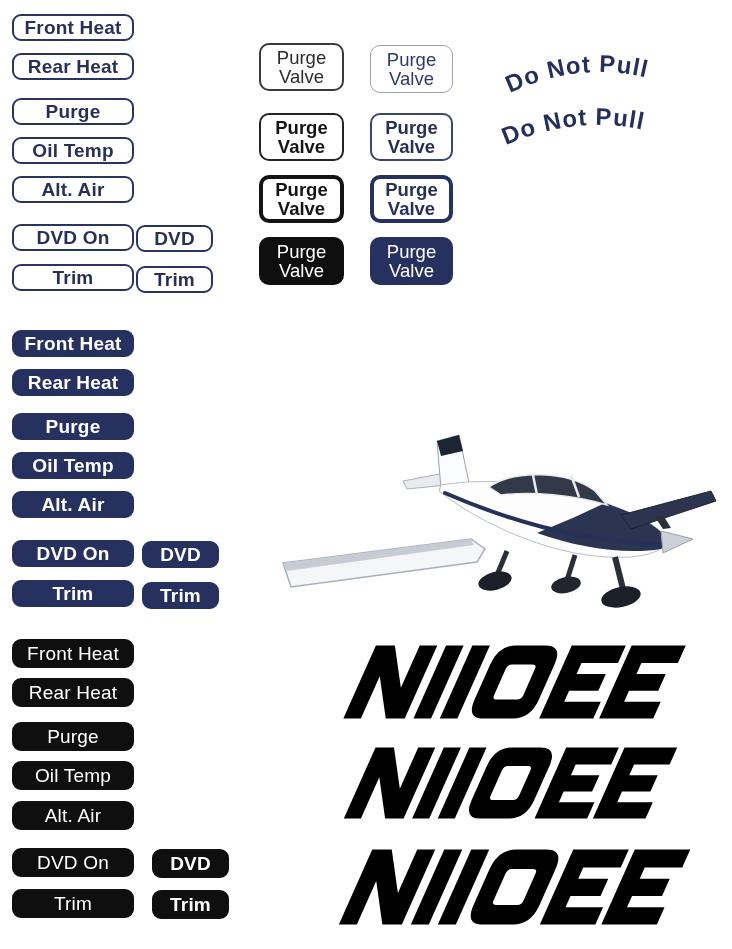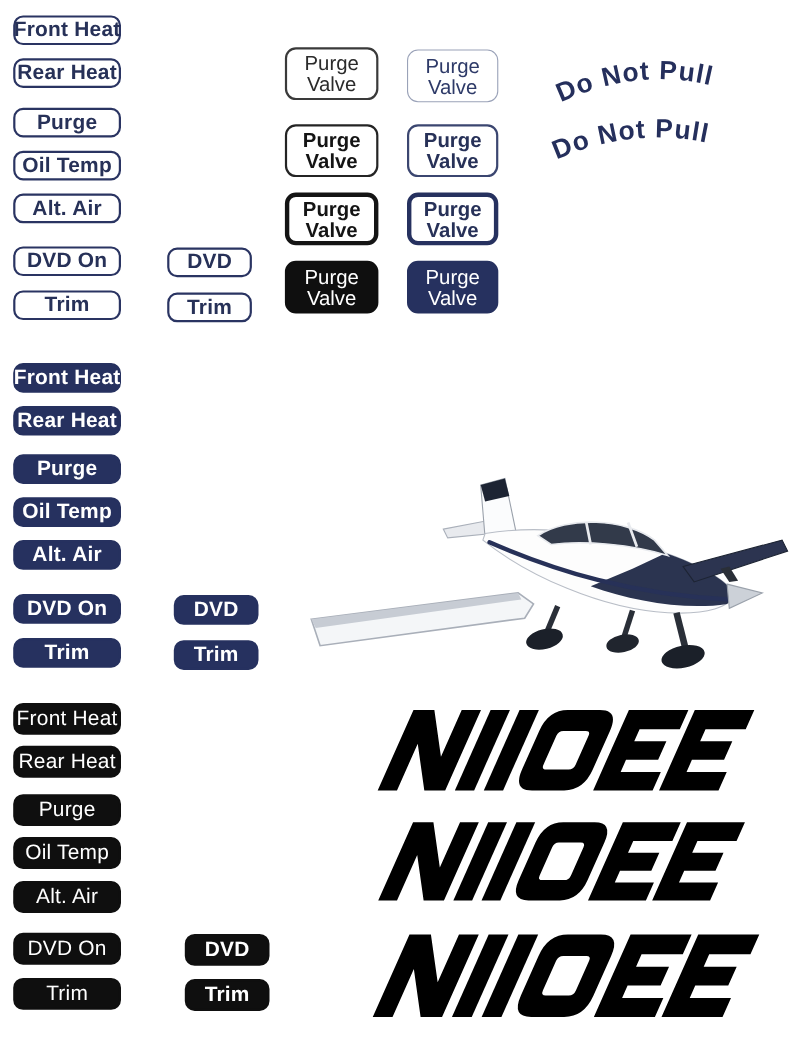"Front Heat" .lbl { width: 98px -> 122px }
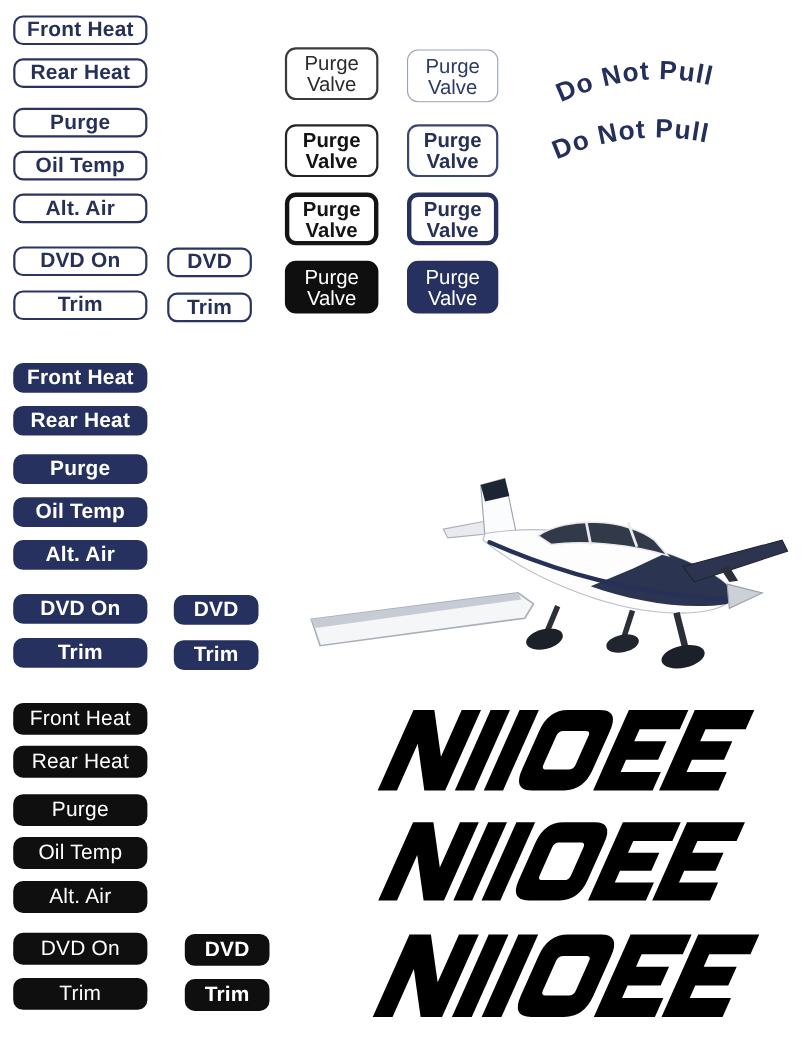"DVD" .lbl.side { margin-left: 16px -> none }
